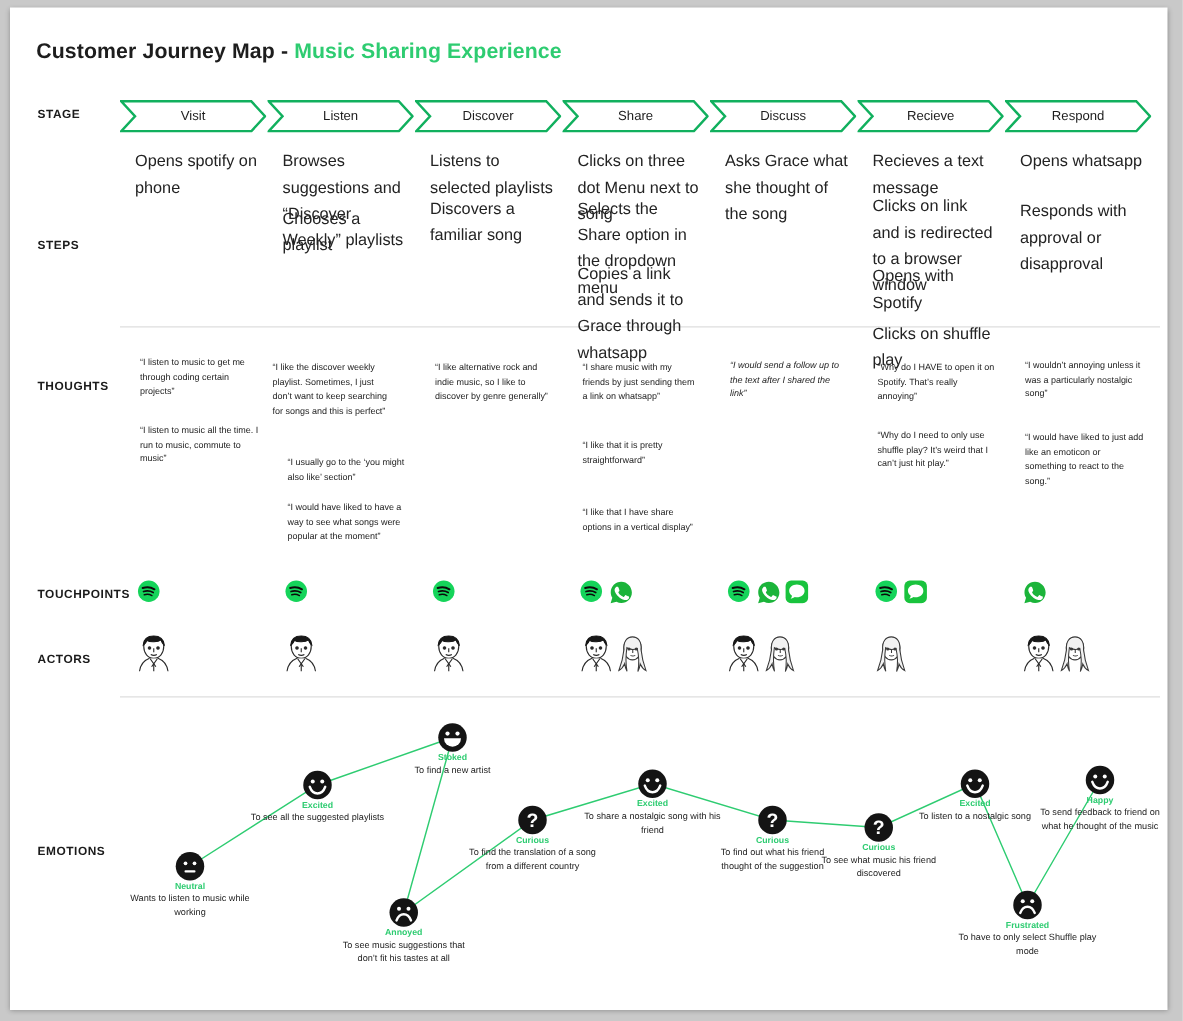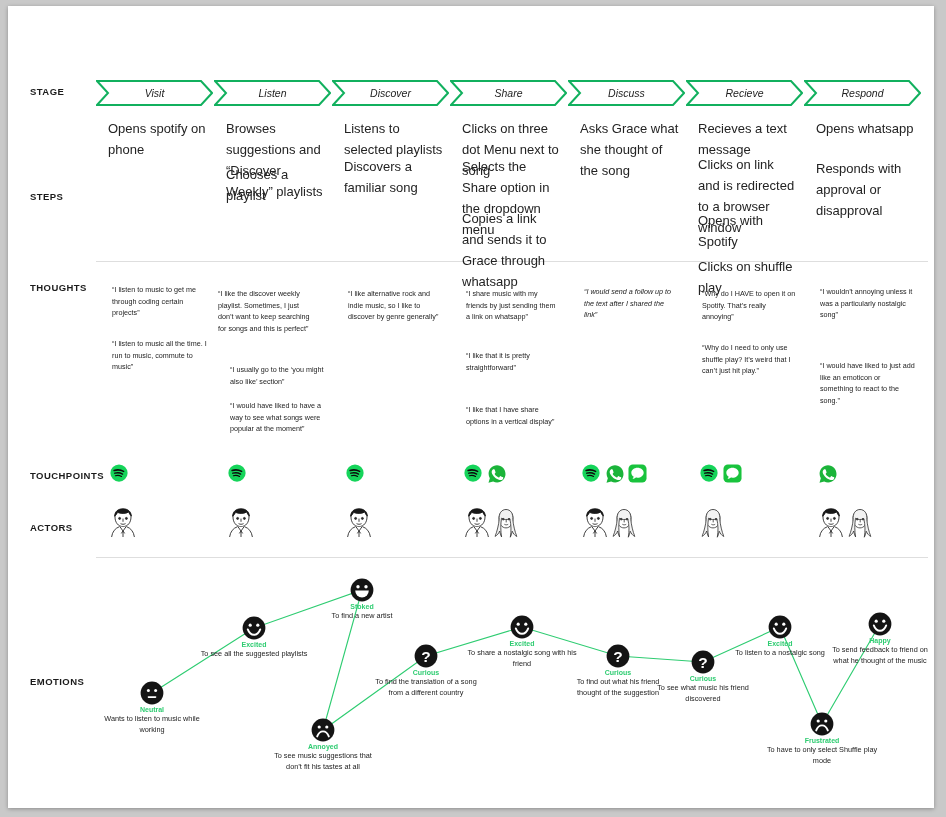"Customer Journey Map - Music" div.title { html: none -> <div> <span>Customer Journey Map - </span><span>Music Sharing Experience</span> </div> }
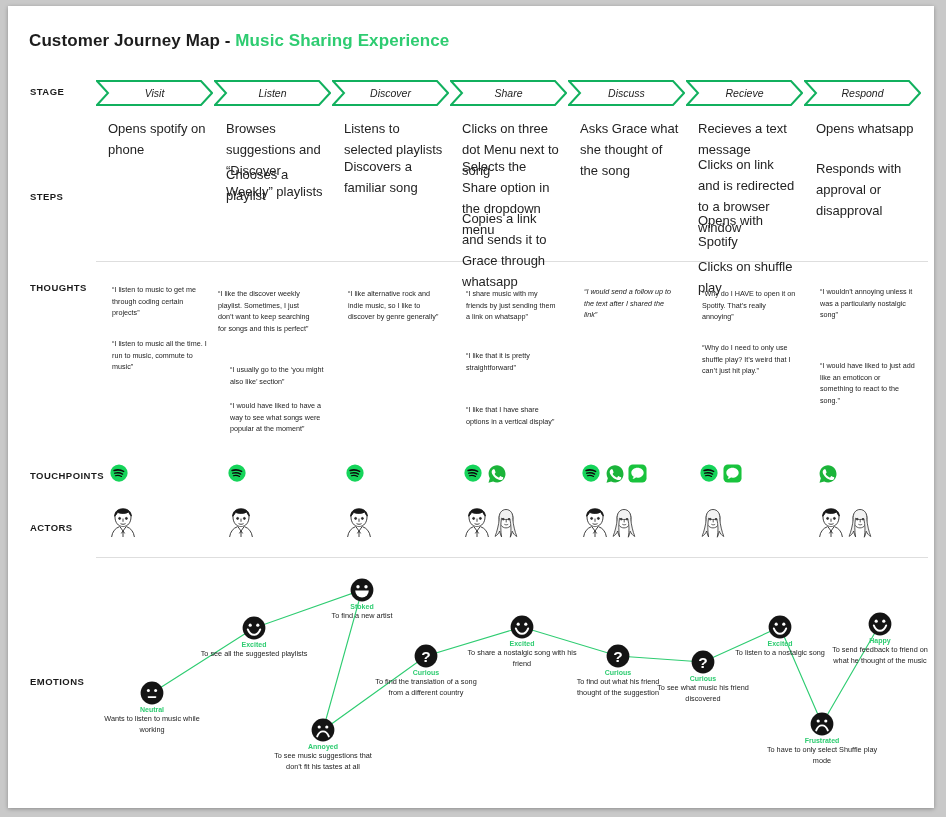"Visit" .chev { font-style: italic -> none }
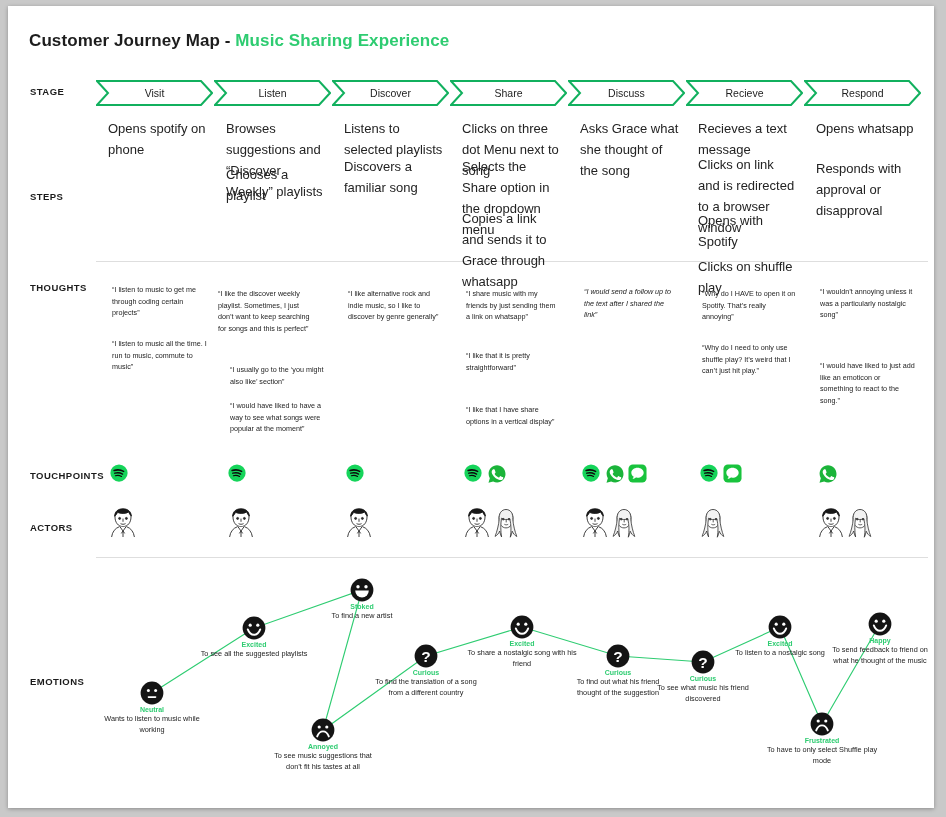"THOUGHTS" div.rowlabel { top: 276px -> 298px }
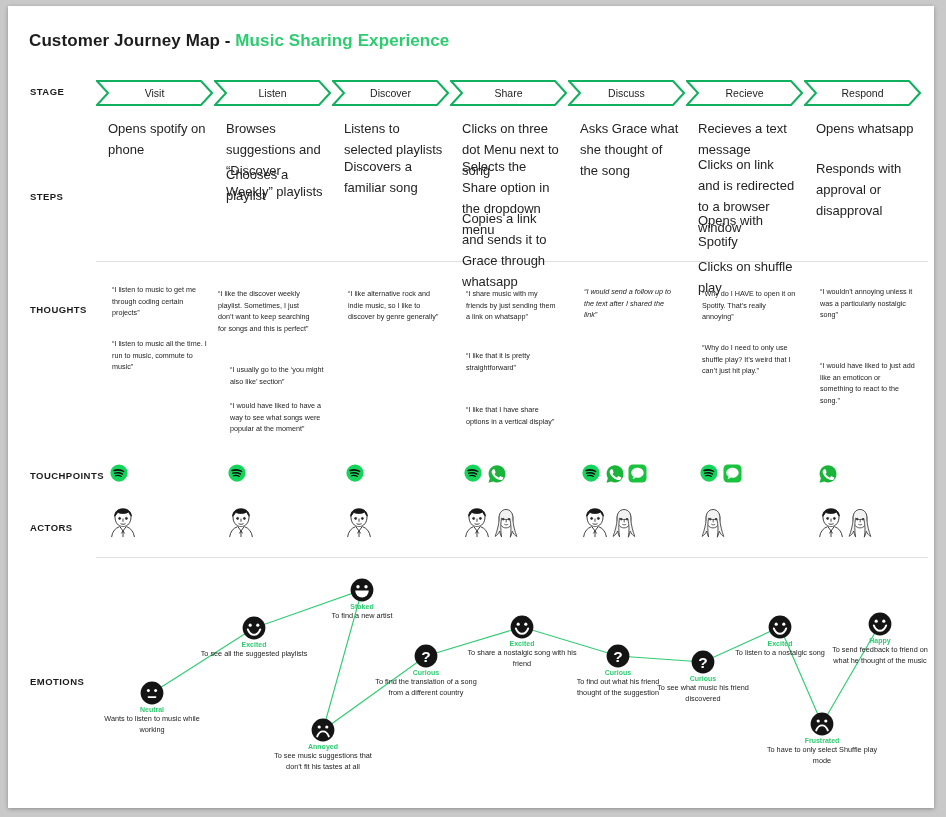"“I would have liked to just" div.tblock { margin-top: 16px -> none }
